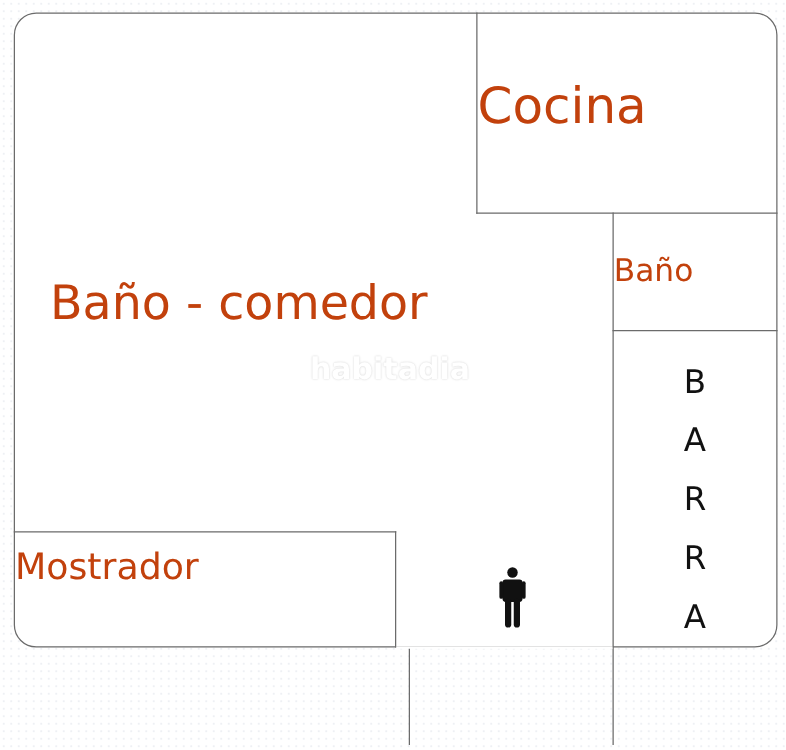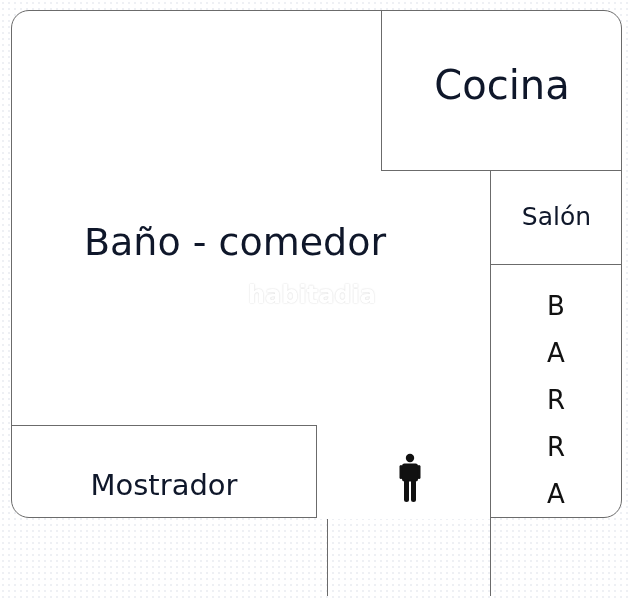"Cocina" .label { color: #0f172a -> #c2410c; text-align: center -> none }
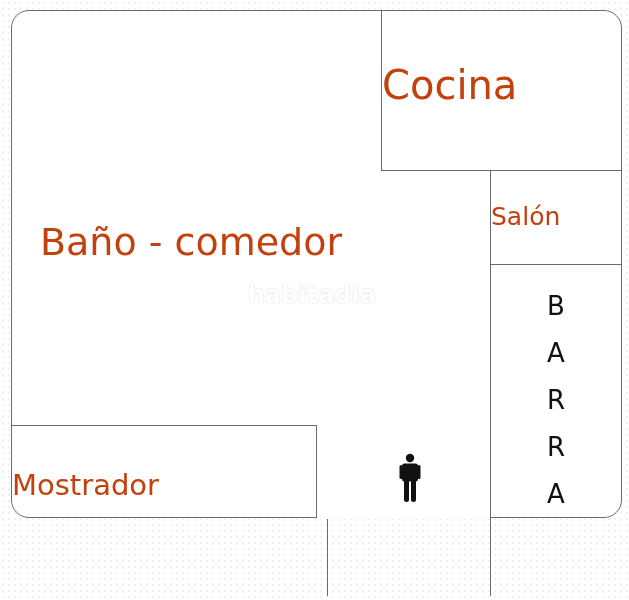"Salón" div.label { text: Salón -> Baño }
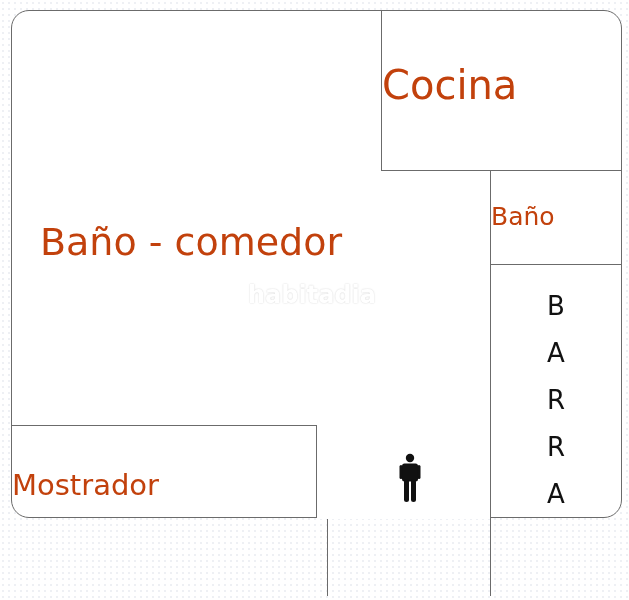"Mostrador" div.label { top: 468px -> 436px }
